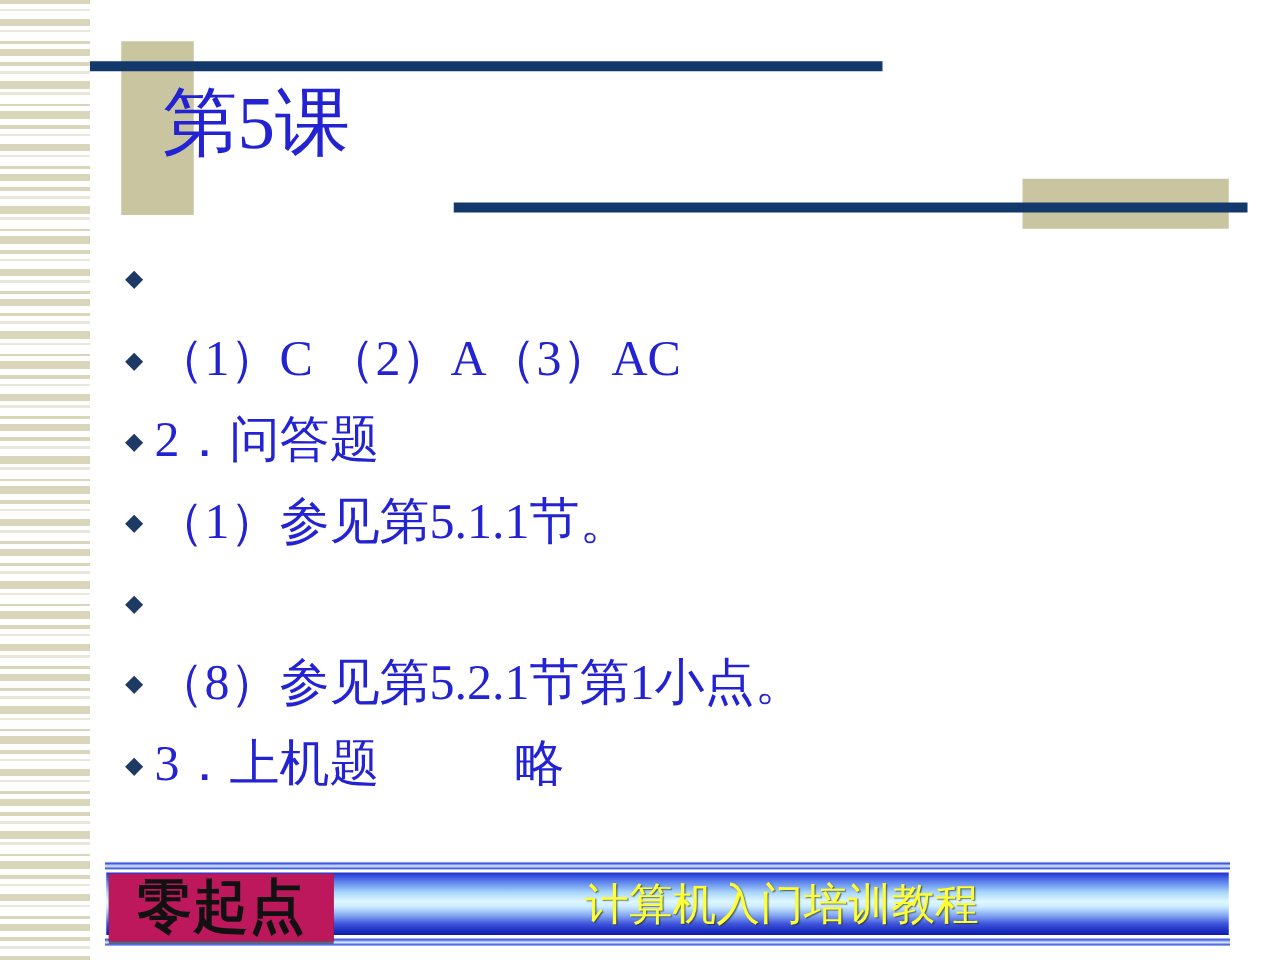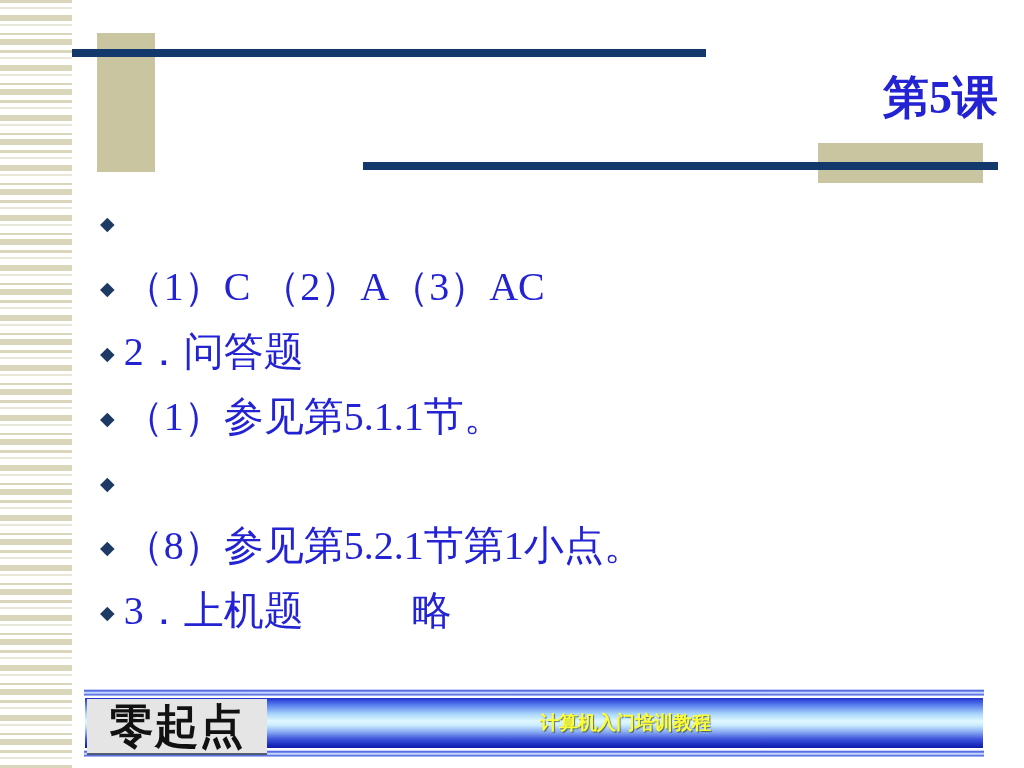"第5课" .title { font-size: 46px -> 60px; font-weight: bold -> normal; text-align: right -> left }
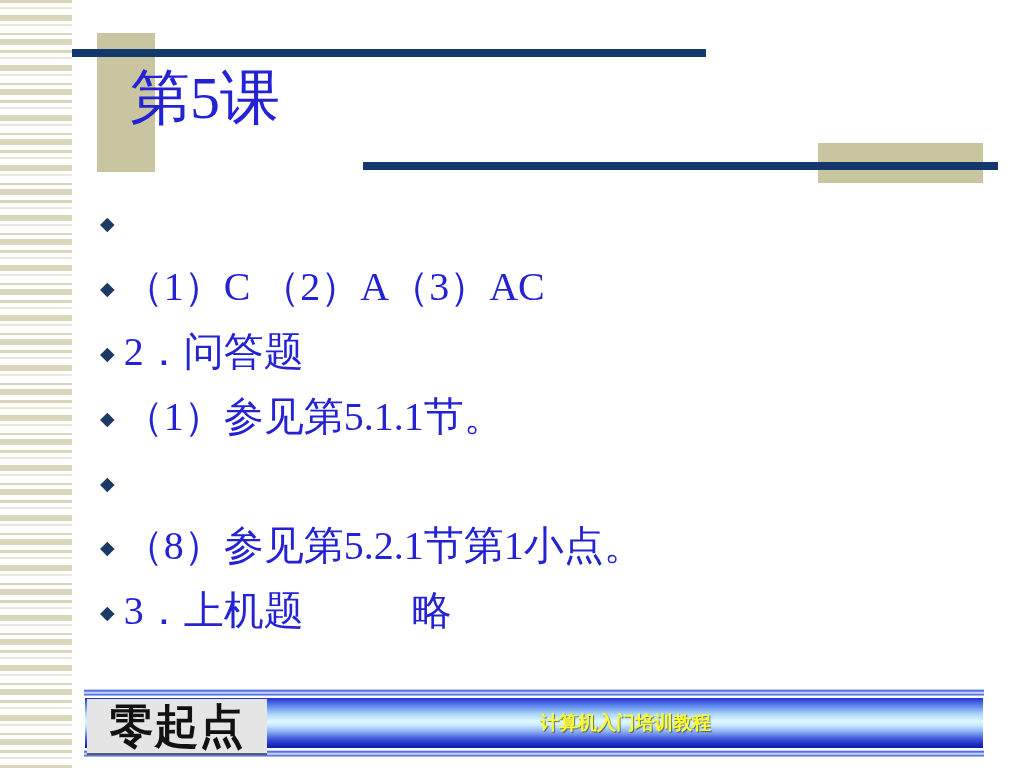"零起点" .logo-box { background: #e5e5e5 -> #be185d }
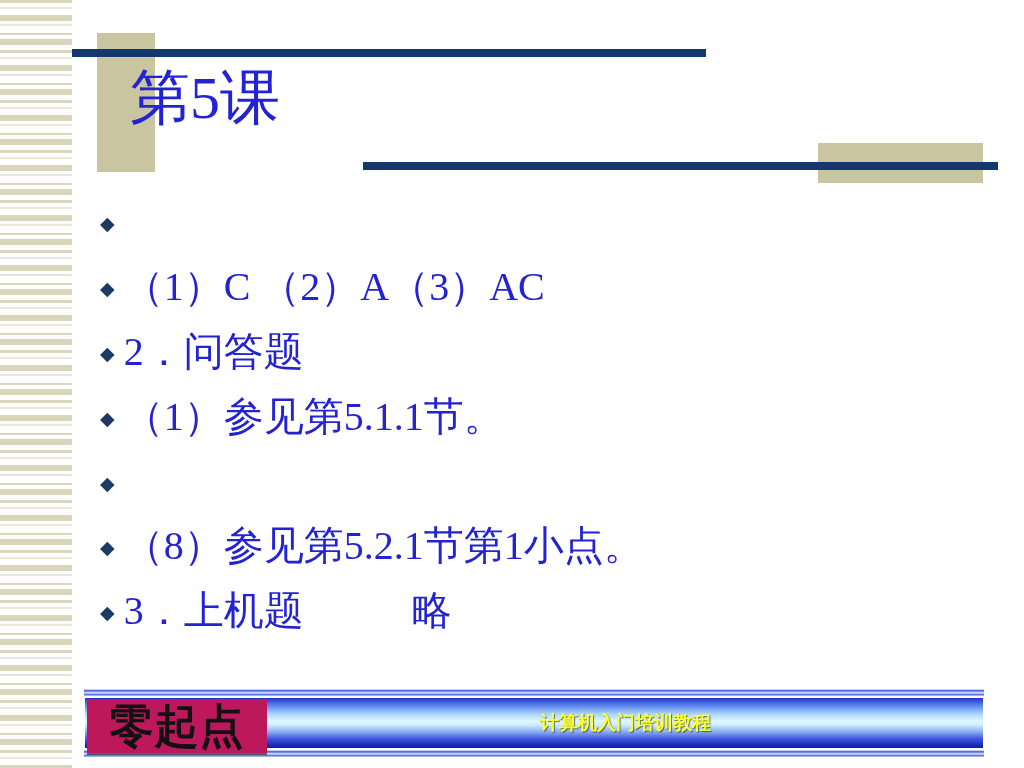"计算机入门培训教程" .caption { font-size: 19px -> 35px; font-weight: bold -> normal }
